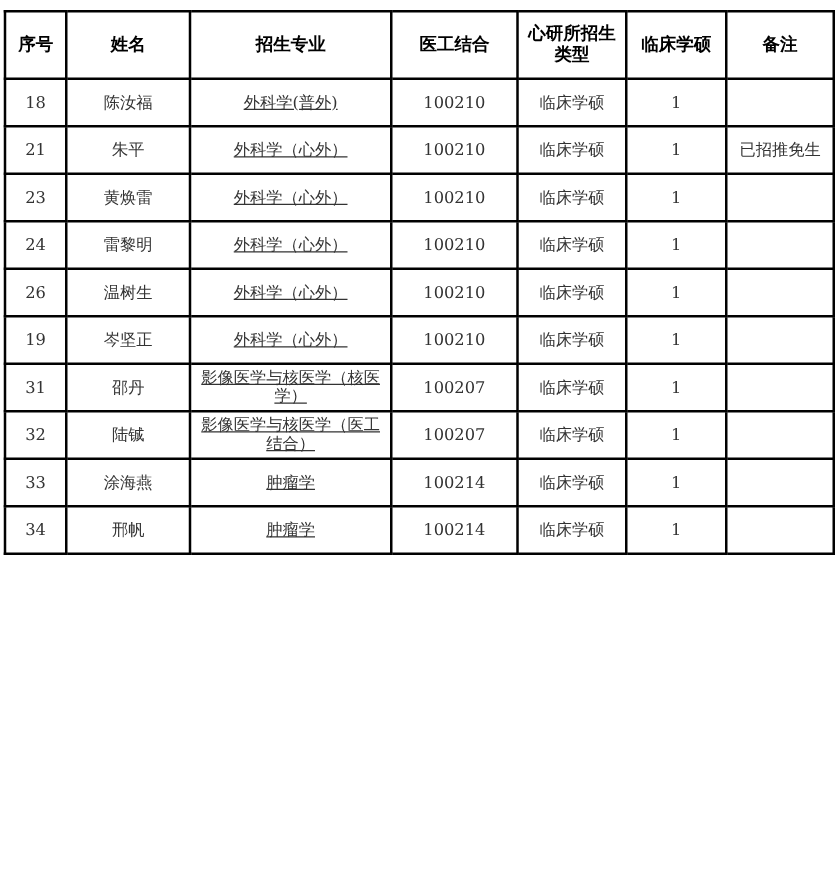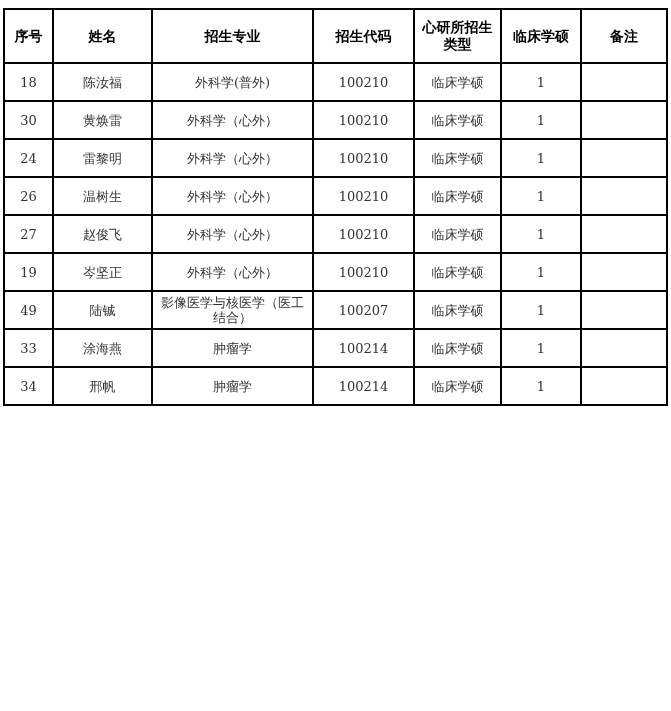"招生代码" th { text: 招生代码 -> 医工结合 }
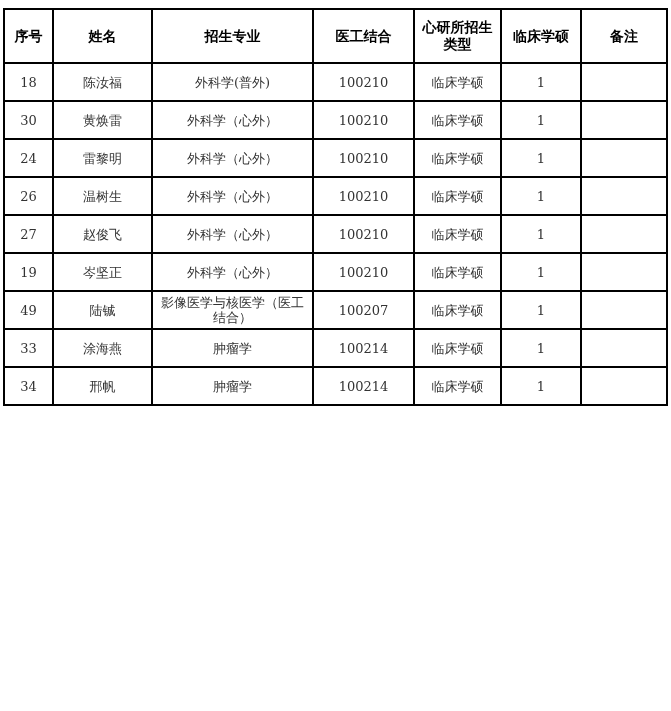"外科学(普外)" td.wrap { text-decoration: none -> underline }
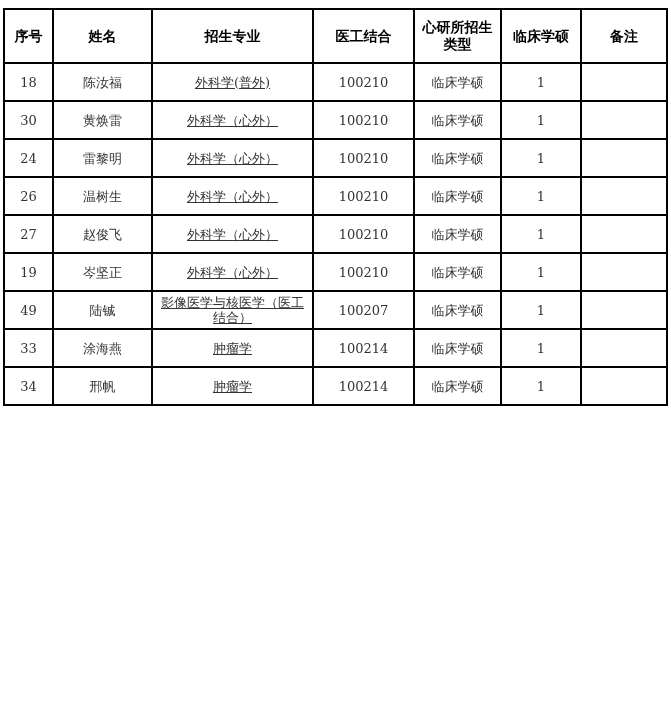"21" tr { html: none -> <tr> <td>21</td> <td>朱平</td> <td>外科学（心外）</td> <td>100210</td> <td>临床学硕</td> <td>1</td> <td>已招推免生</td> </tr> }
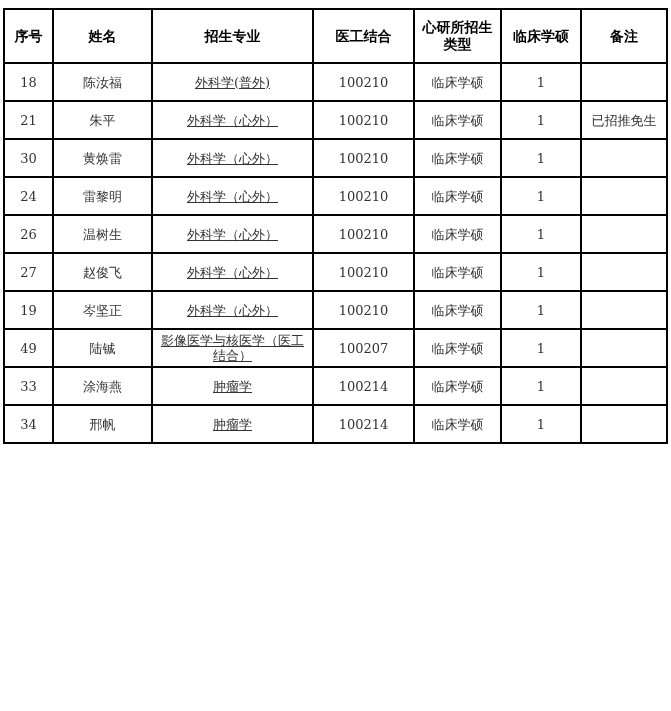"30" td { text: 30 -> 23 }
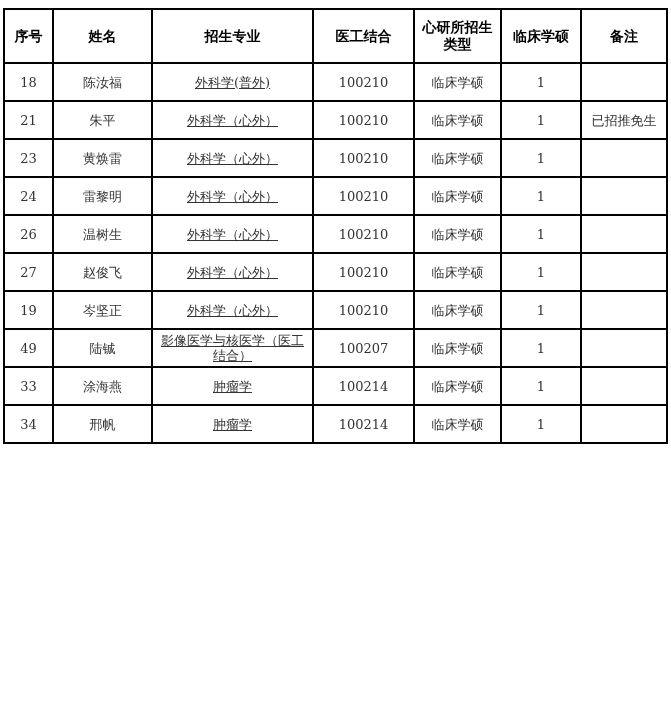"27" tr { html: <tr> <td>27</td> <td>赵俊飞</td> <td>外科学（心外）</td> <td>100210</td> <td>临床学硕</td> <td>1</td> <td></td> </tr> -> none }
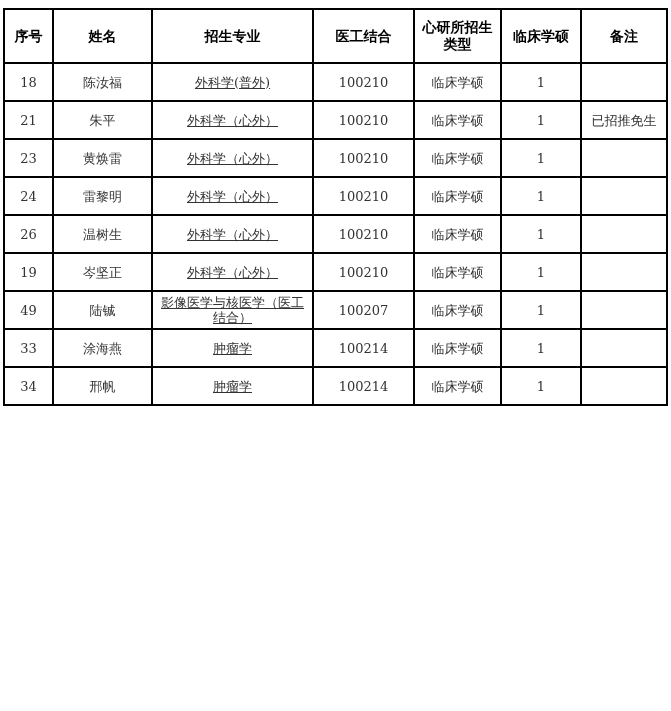"31" tr { html: none -> <tr> <td>31</td> <td>邵丹</td> <td>影像医学与核医学（核医学）</td> <td>100207</td> <td>临床学硕</td> <td>1</td> <td></td> </tr> }
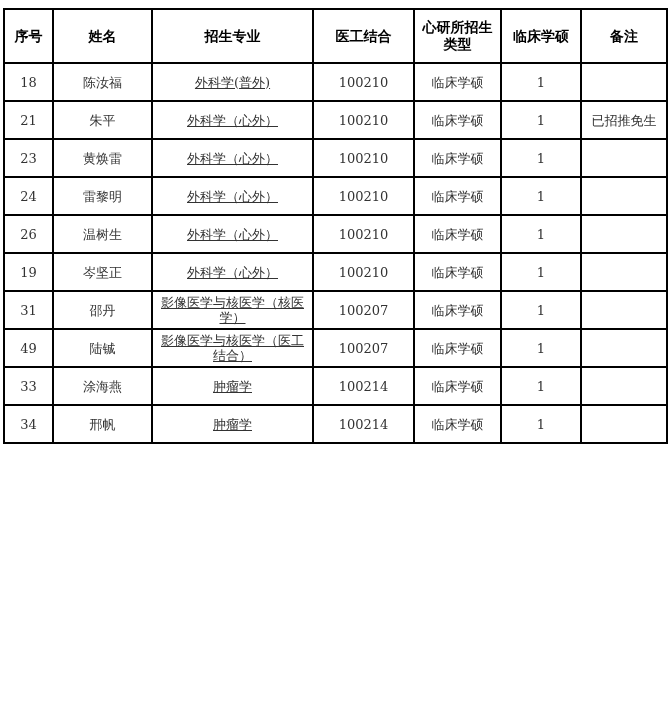"49" td { text: 49 -> 32 }
